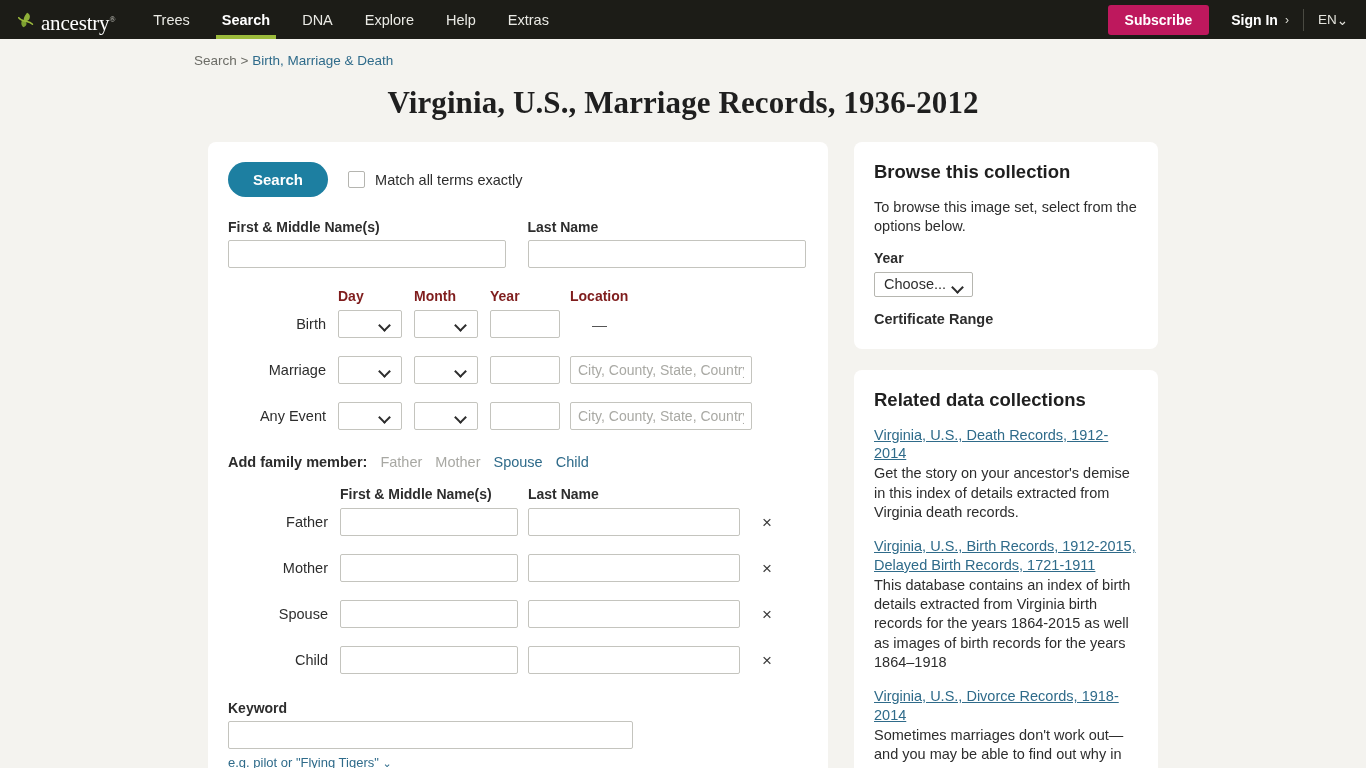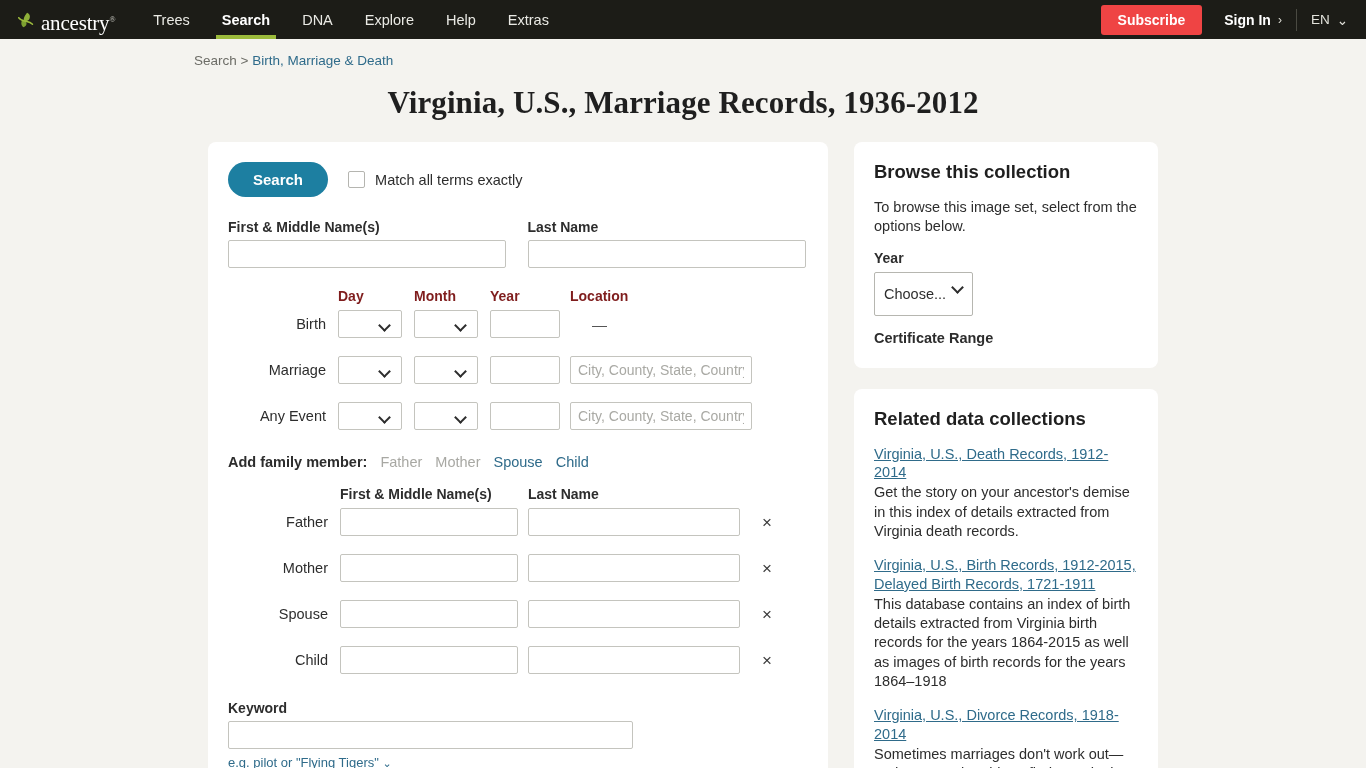"Subscribe" .subscribe-btn { background: #ef4444 -> #be185d }
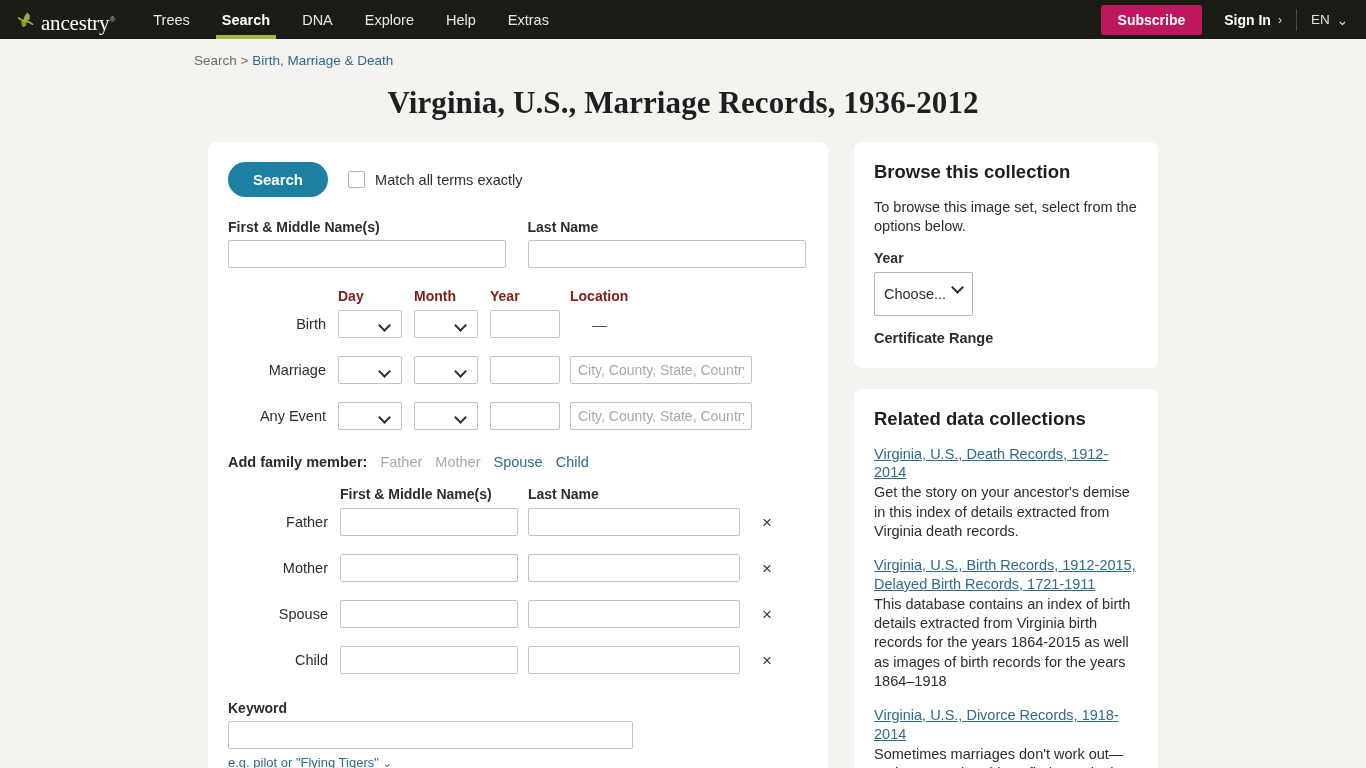"EN" .lang { gap: 7px -> 0 }
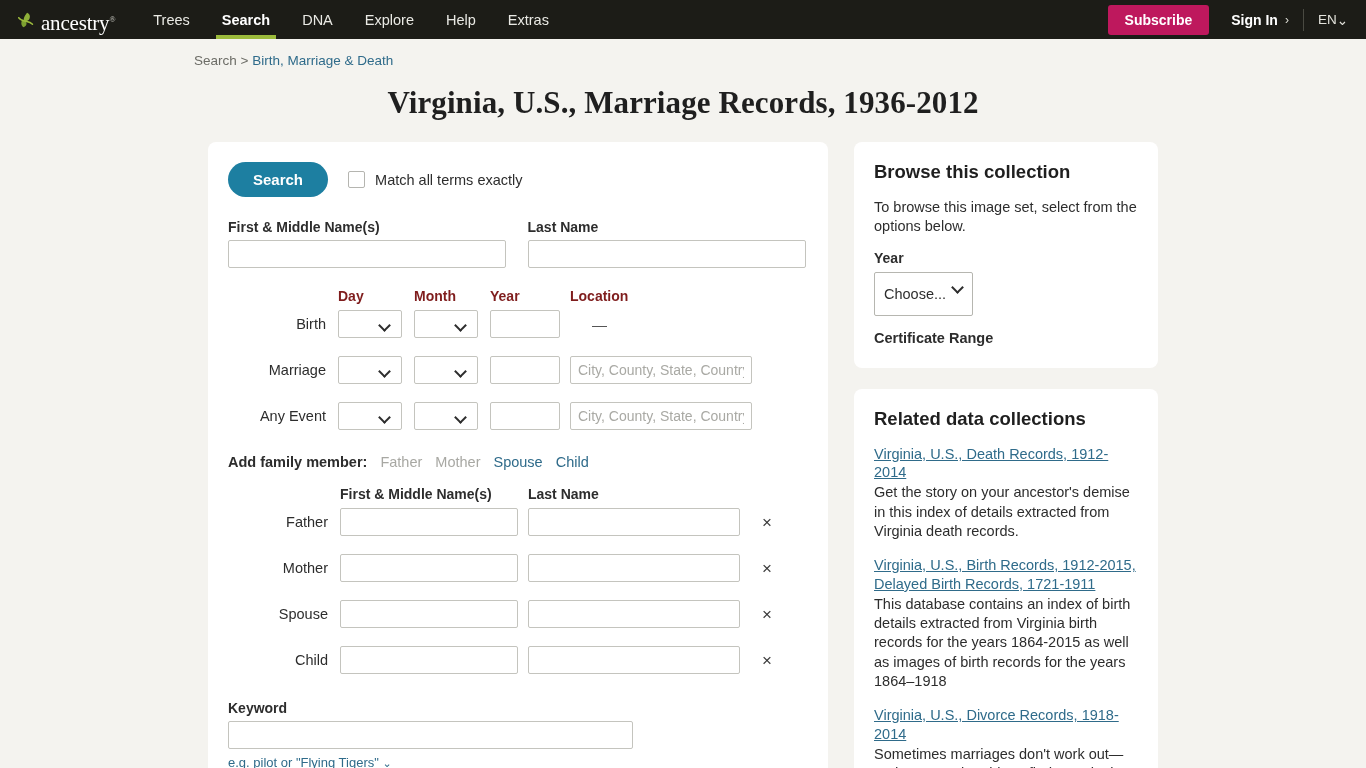"Choose..." .choose { height: 44px -> 25px }
